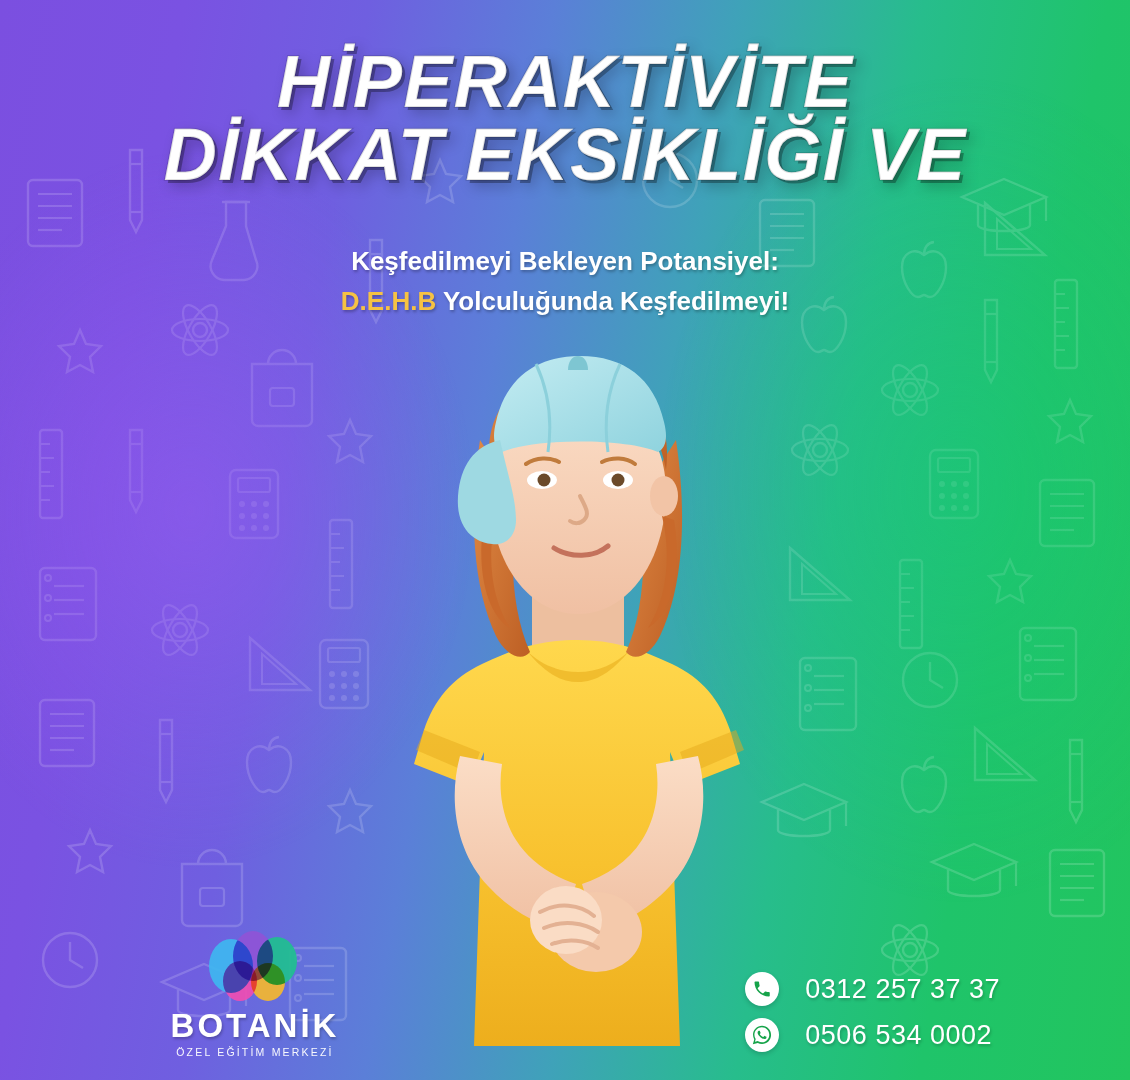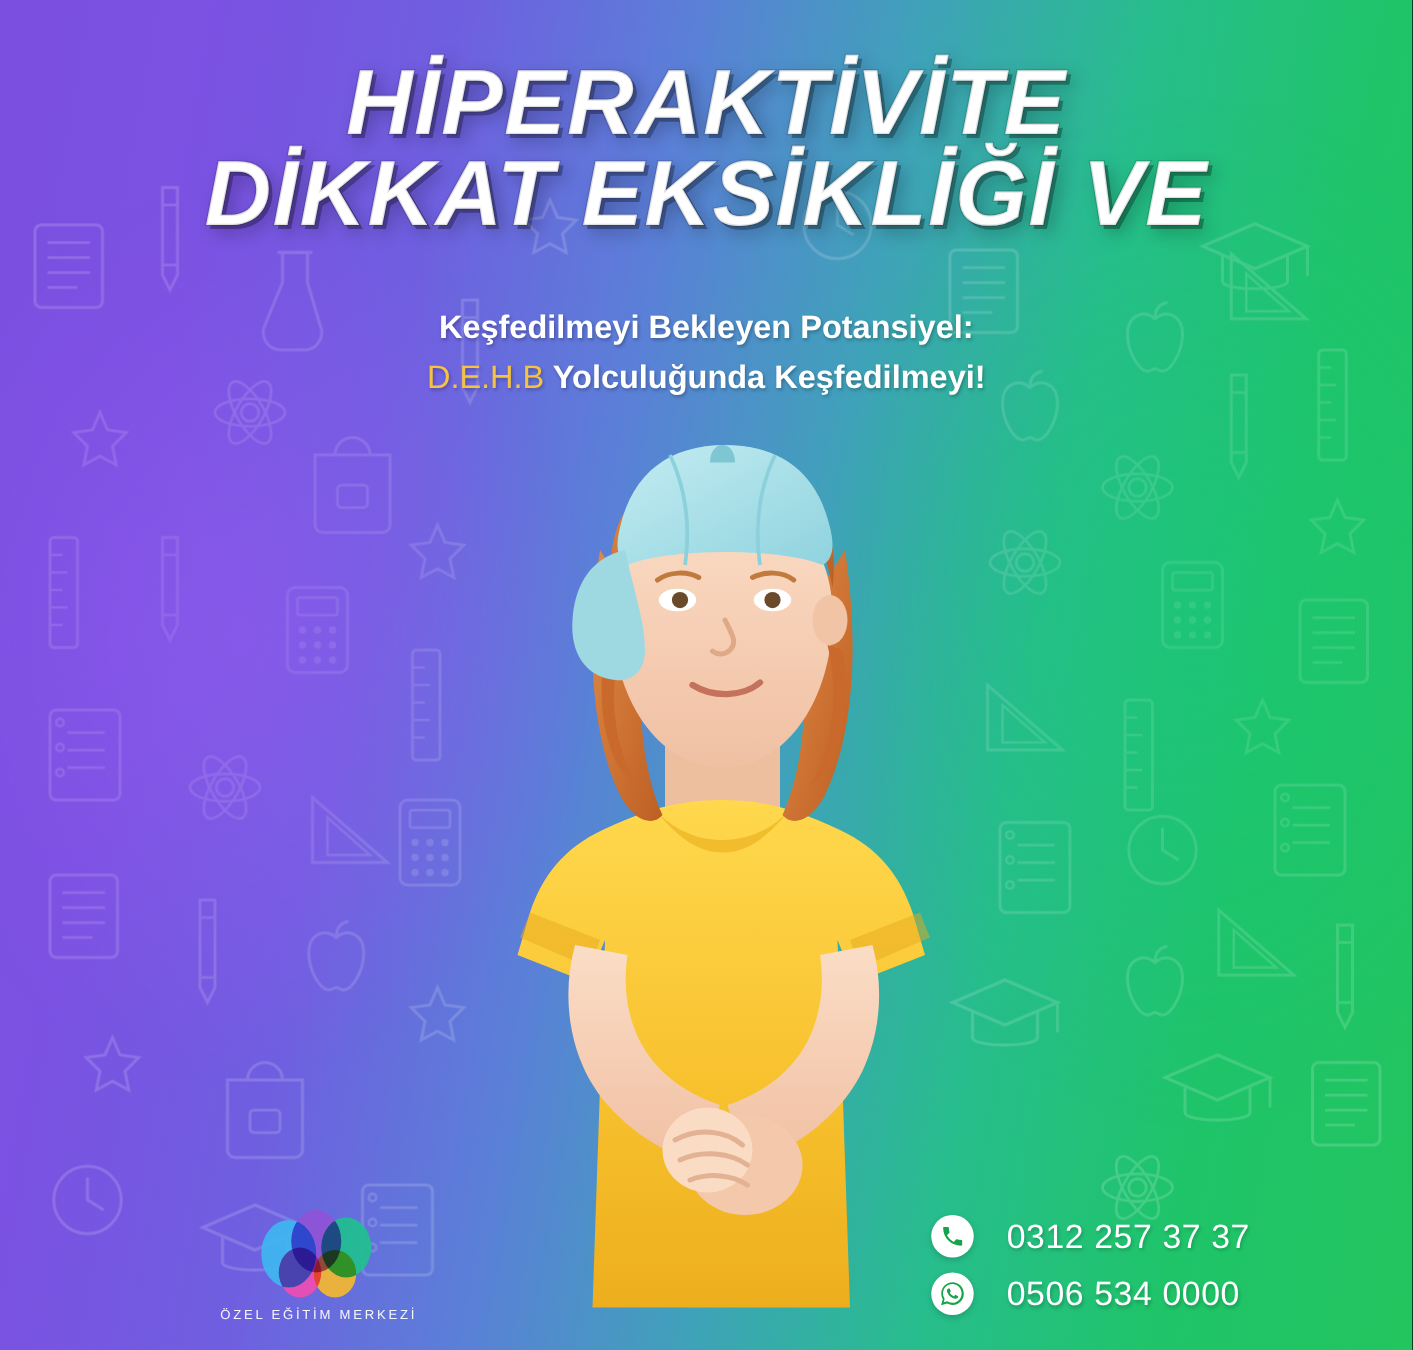"D.E.H.B" .subtitle .dehb { font-weight: 400 -> 700 }
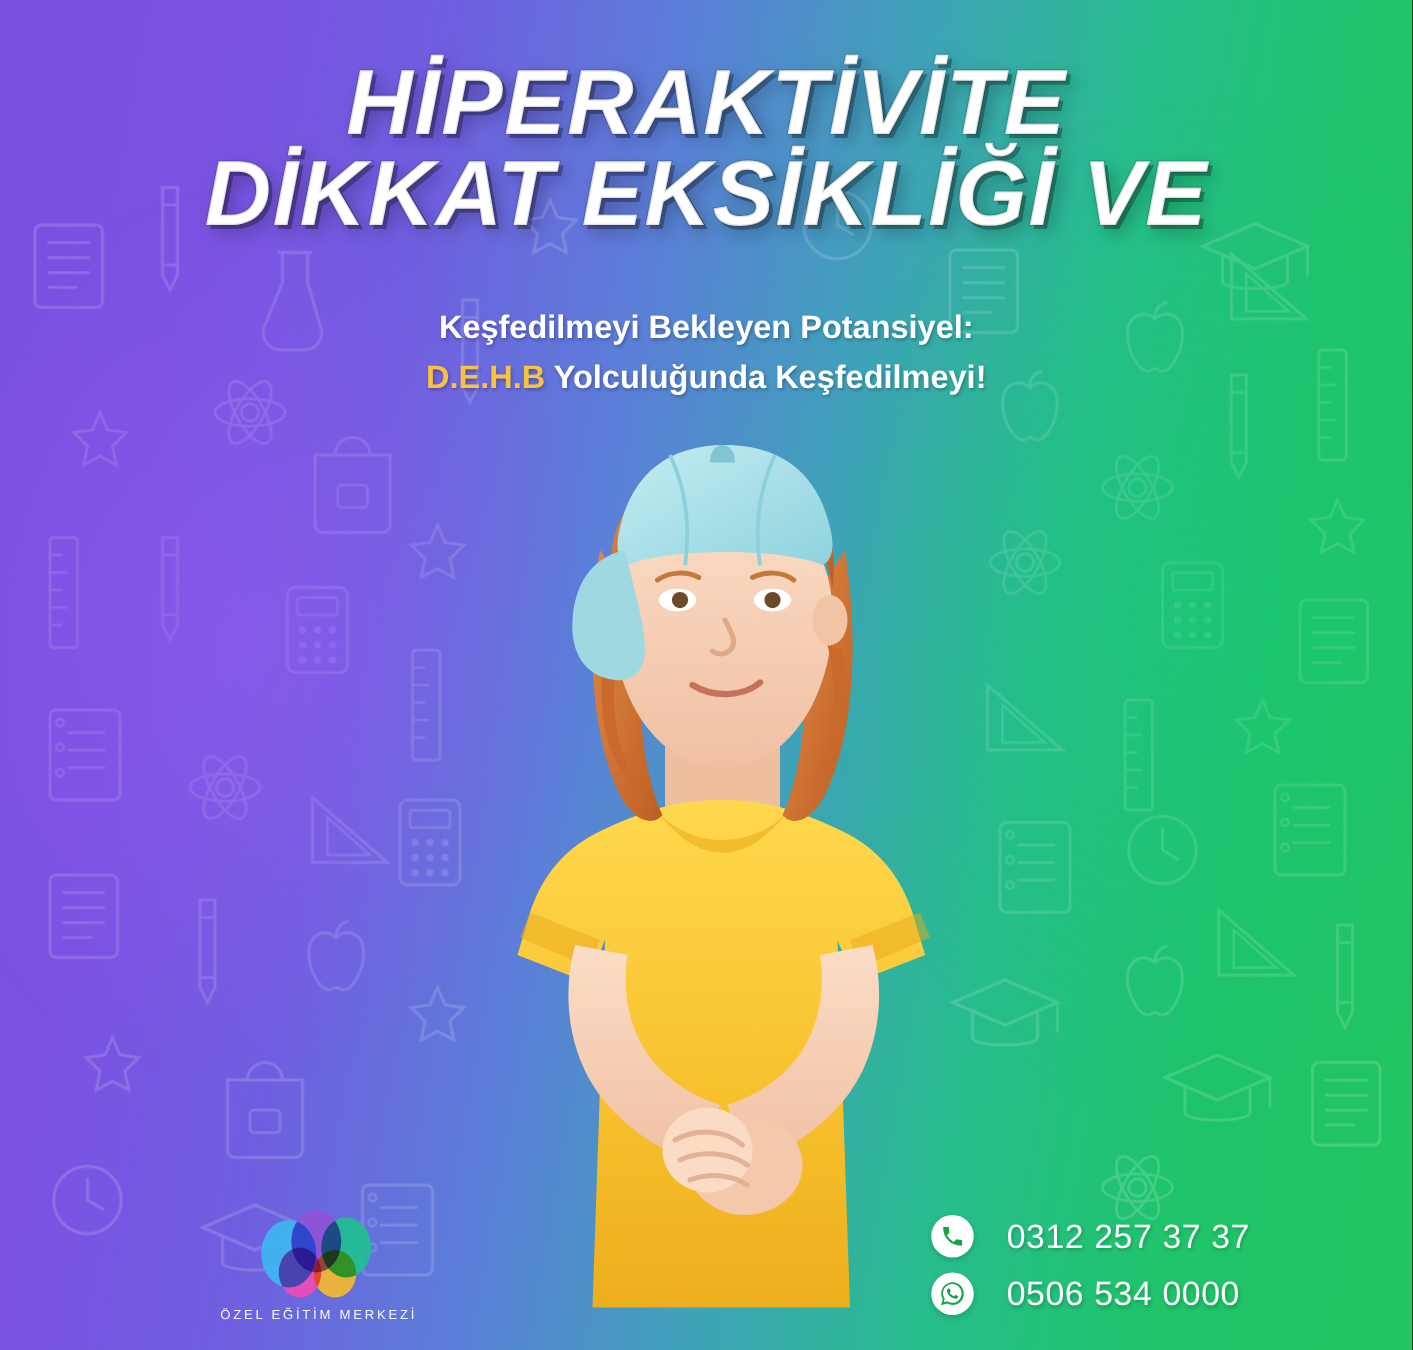"BOTANİK" div.logo-name { html: none -> <div>BOTANİK</div> }
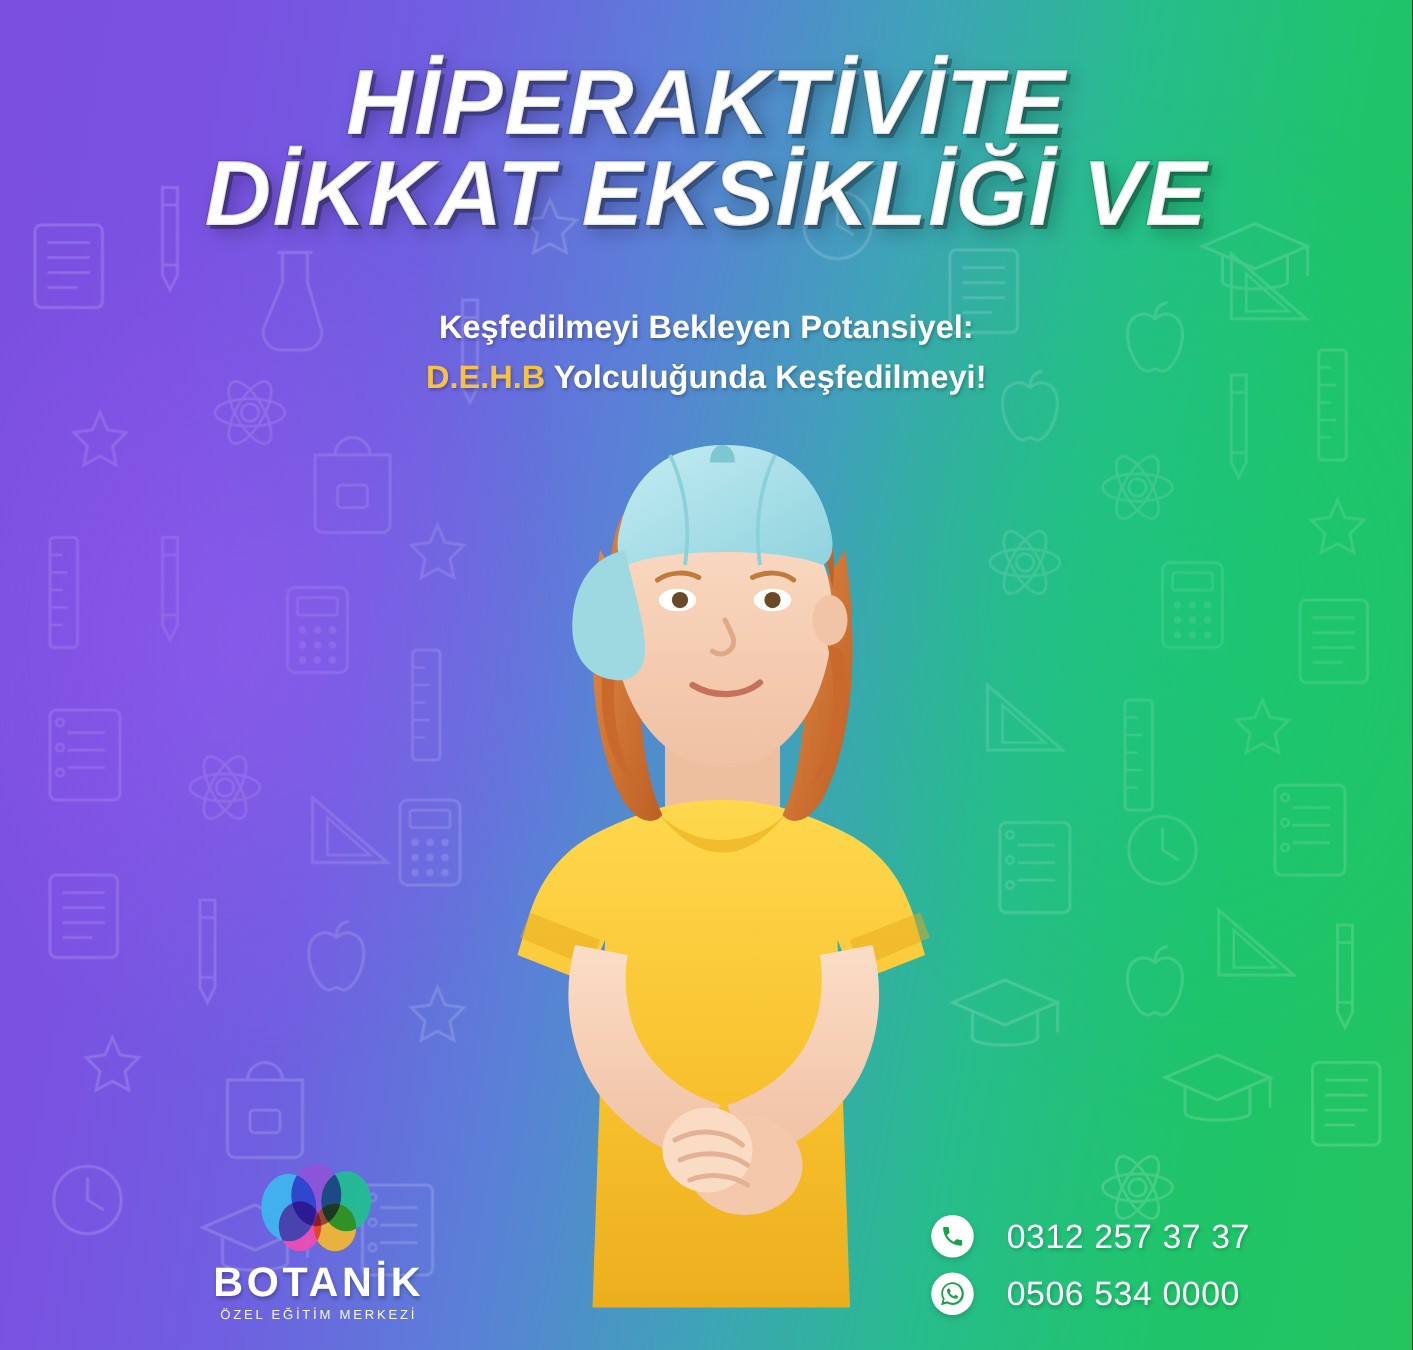"0506 534 0000" span.c-text { text: 0000 -> 0002 }
